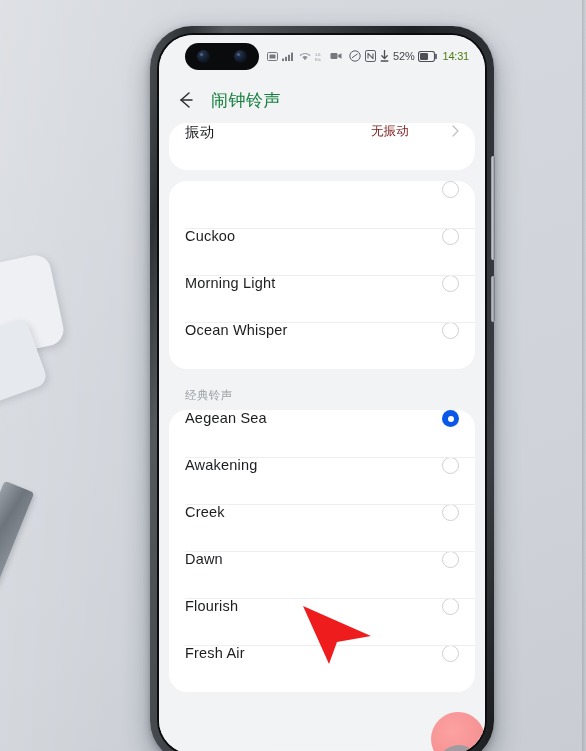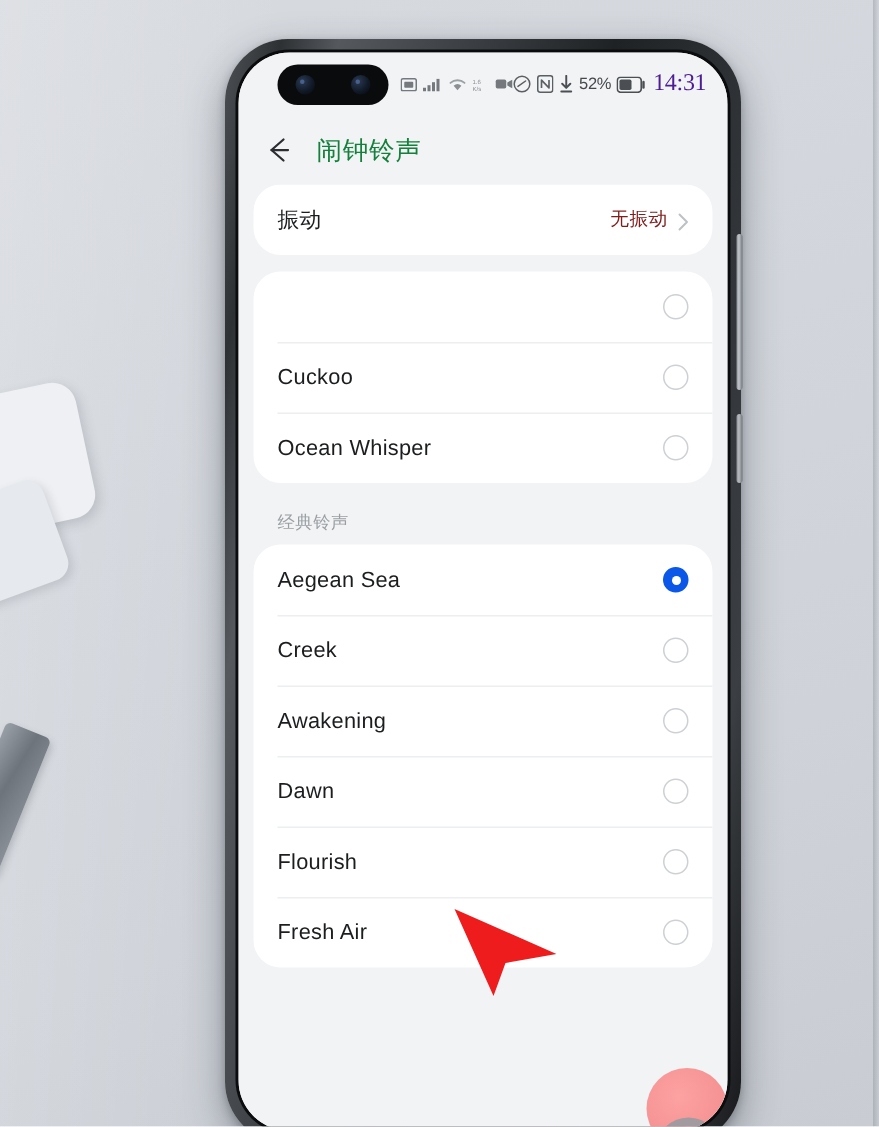"14:31" .clock { color: #4c1d95 -> #4d7c0f; font-family: Liberation Serif, serif -> none; font-size: 16px -> 11px }
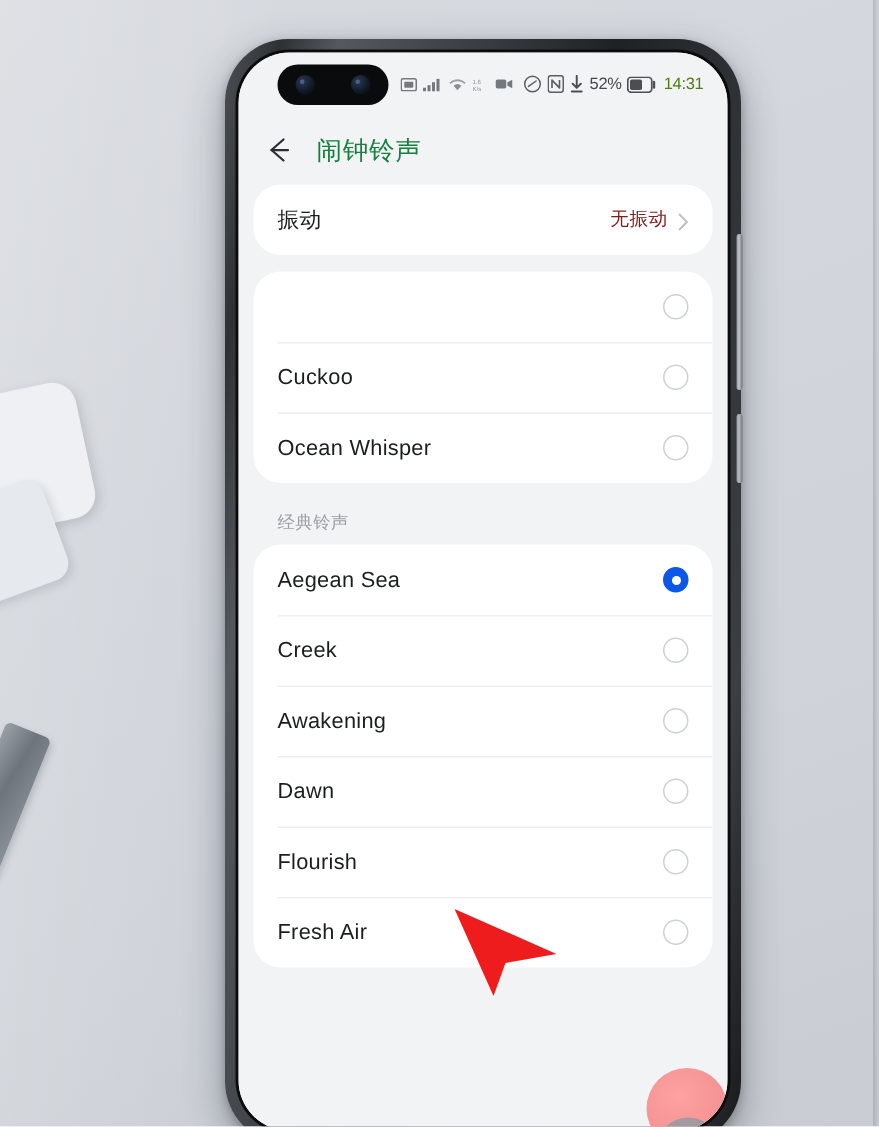"振动" .row { align-items: center -> none; gap: none -> 36px }
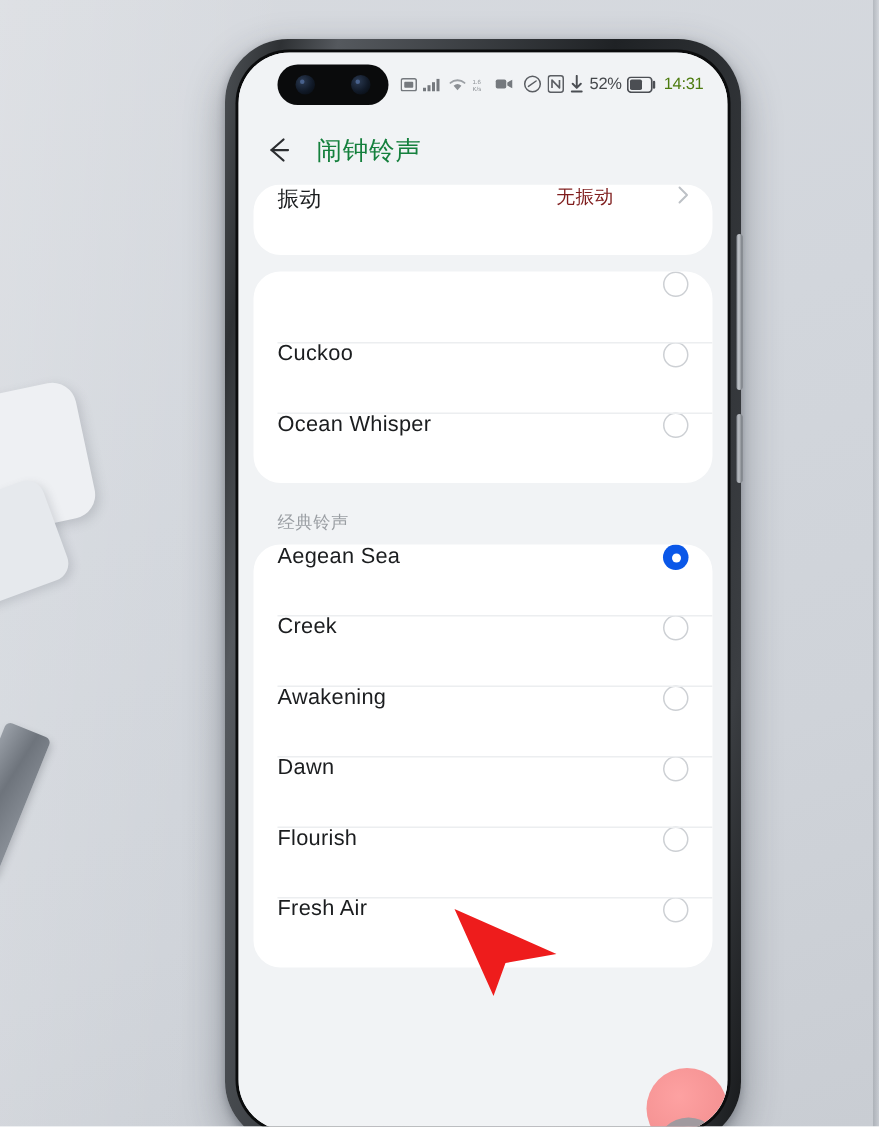"Morning Light" div.row { html: none -> <div> <span>Morning Light</span> <span></span> </div> }
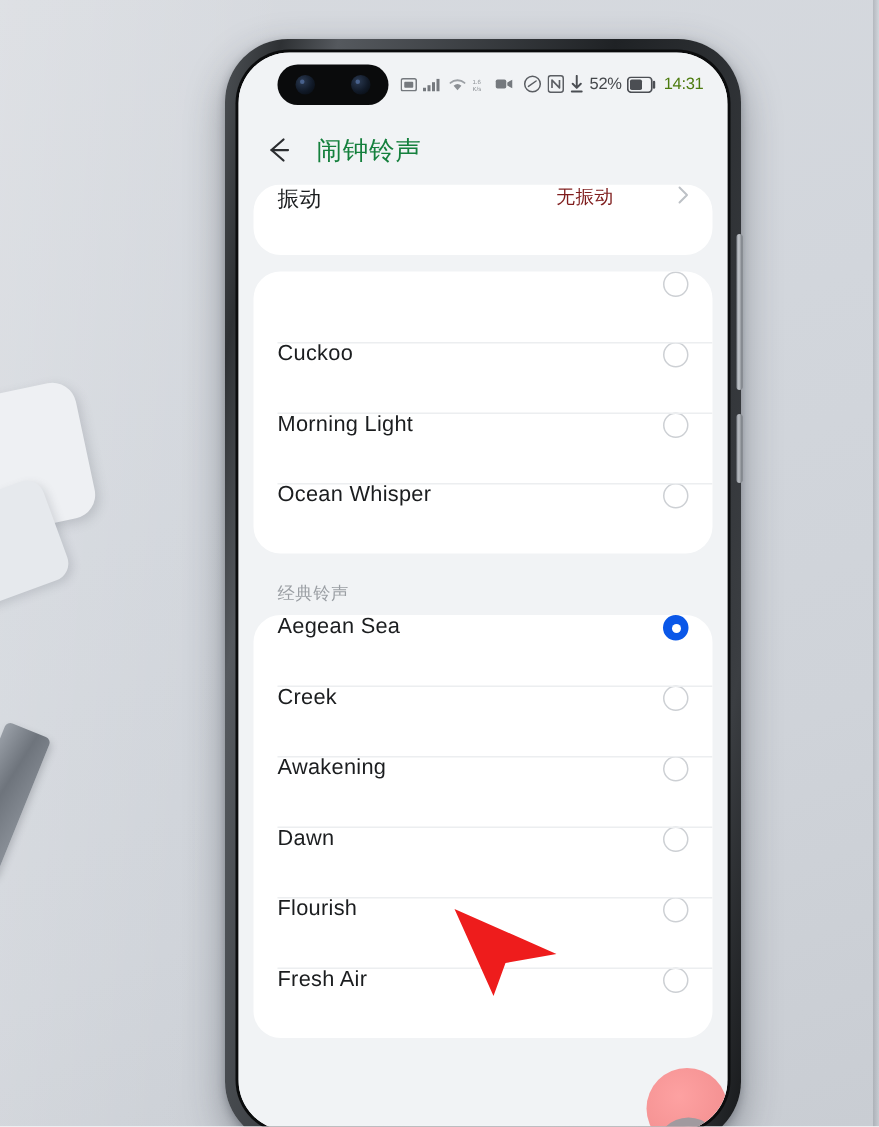"Creek" div.row { order: before "Awakening" -> after "Awakening" }
